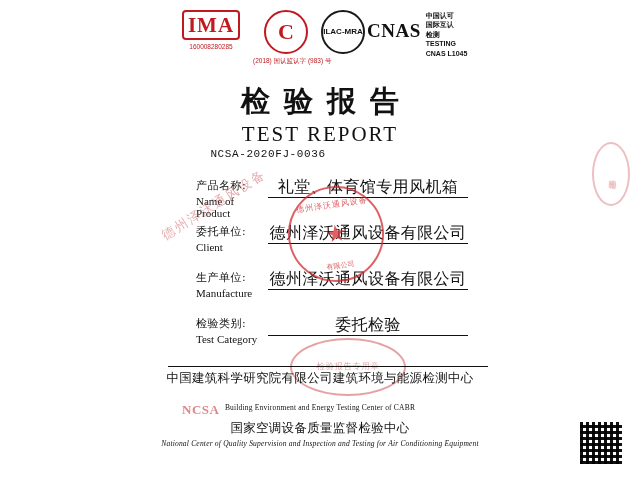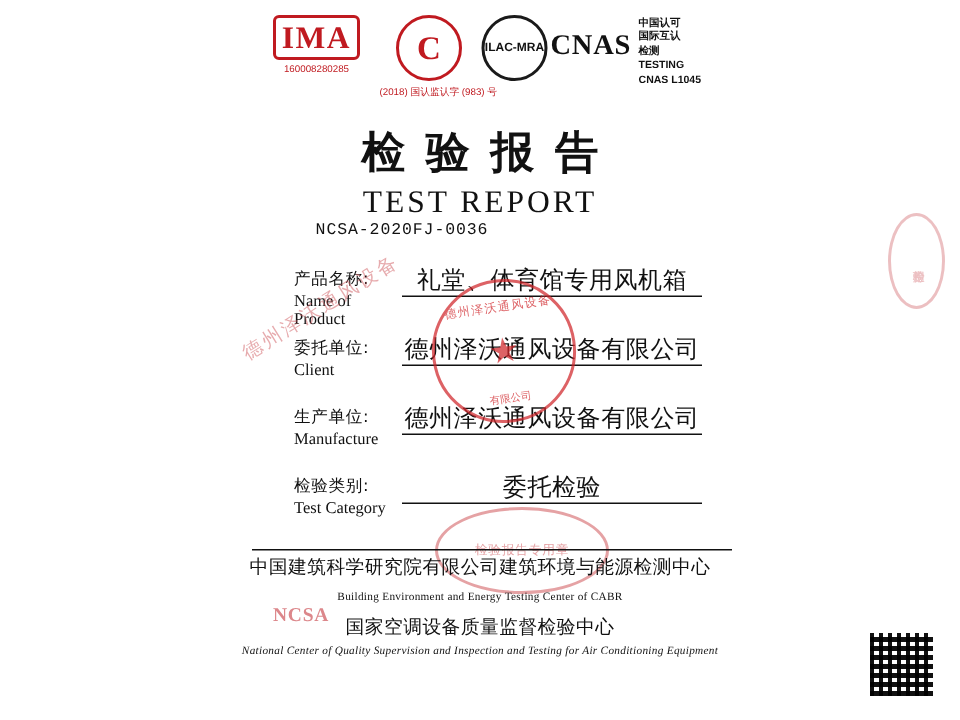"Building Environment and Energy Testing" .issuer-en1 { margin-top: 6px -> 16px }
